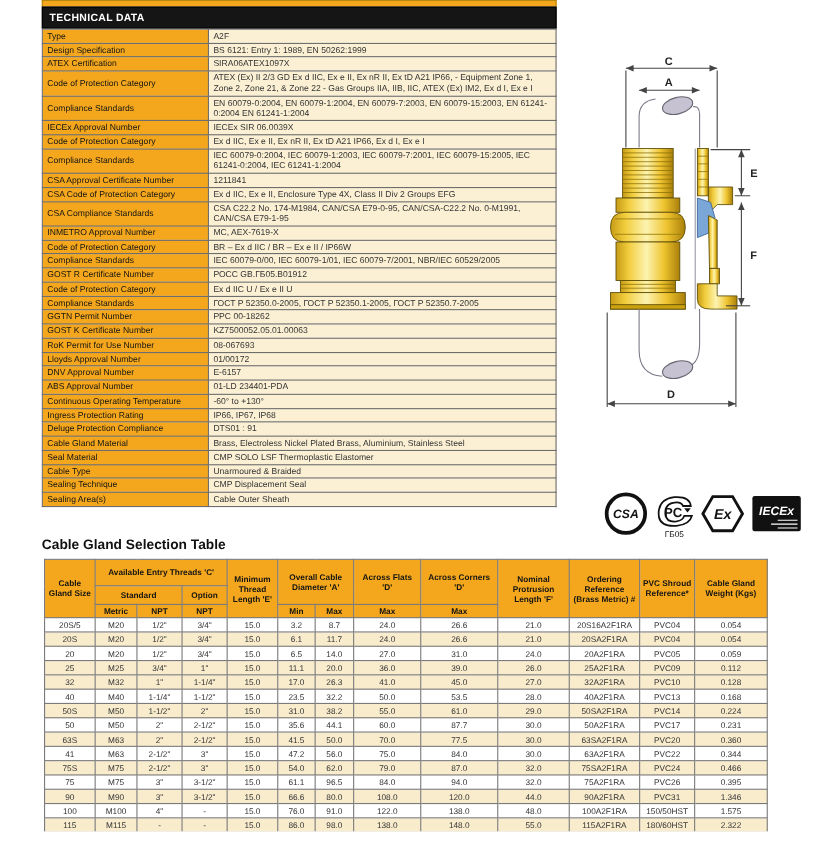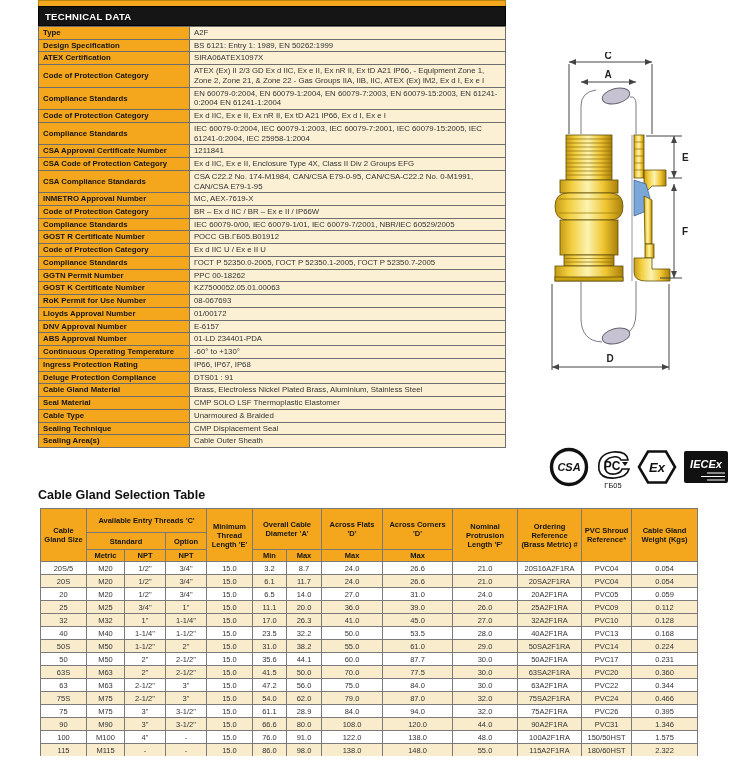"Type" td.t-label { font-weight: bold -> normal }
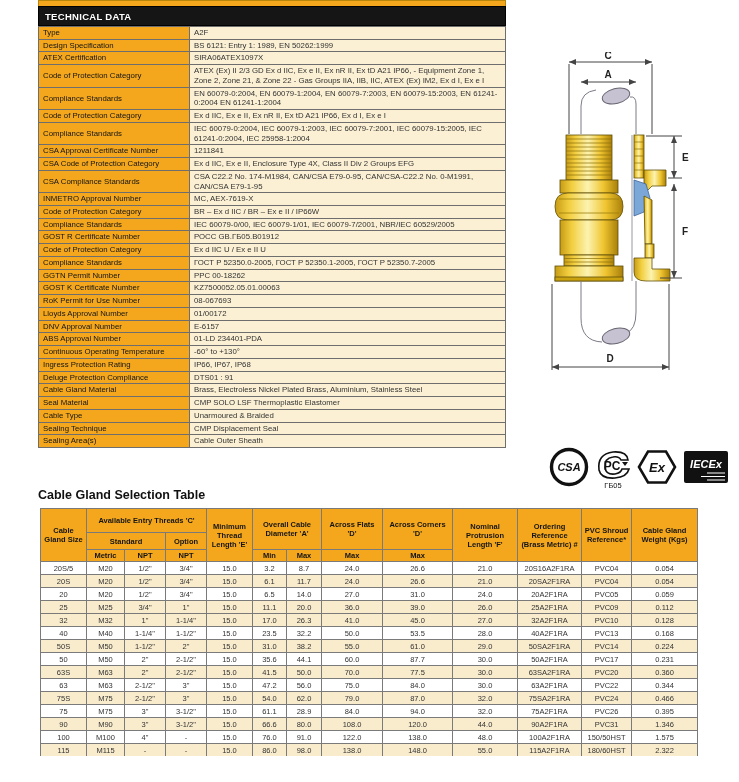"IECEx Approval Number" tr { html: none -> <tr> <td>IECEx Approval Number</td> <td>IECEx SIR 06.0039X</td> </tr> }
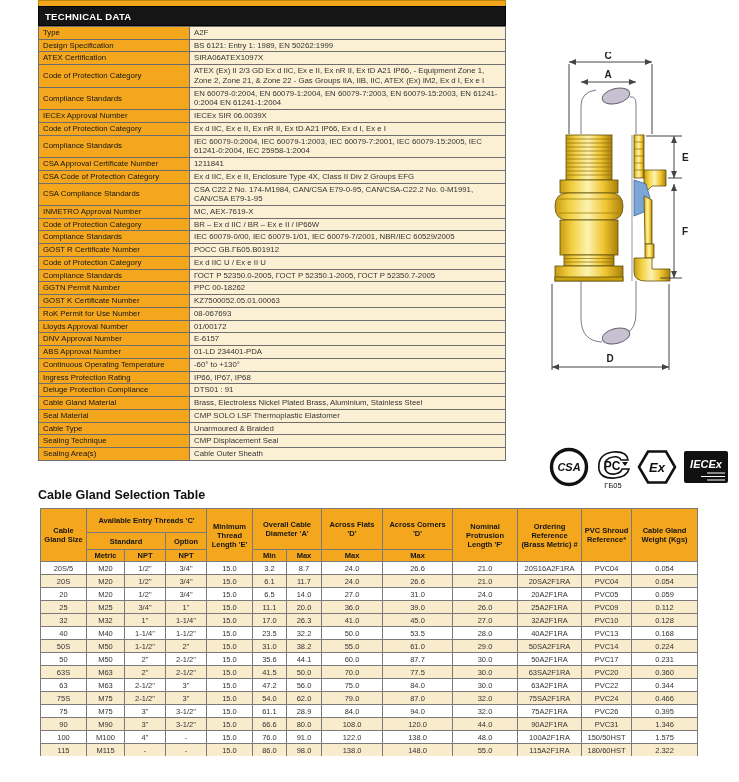"IEC 60079-0:2004, IEC 60079-1:2003, IEC" td.t-value { text: 25958-1:2004 -> 61241-1:2004 }
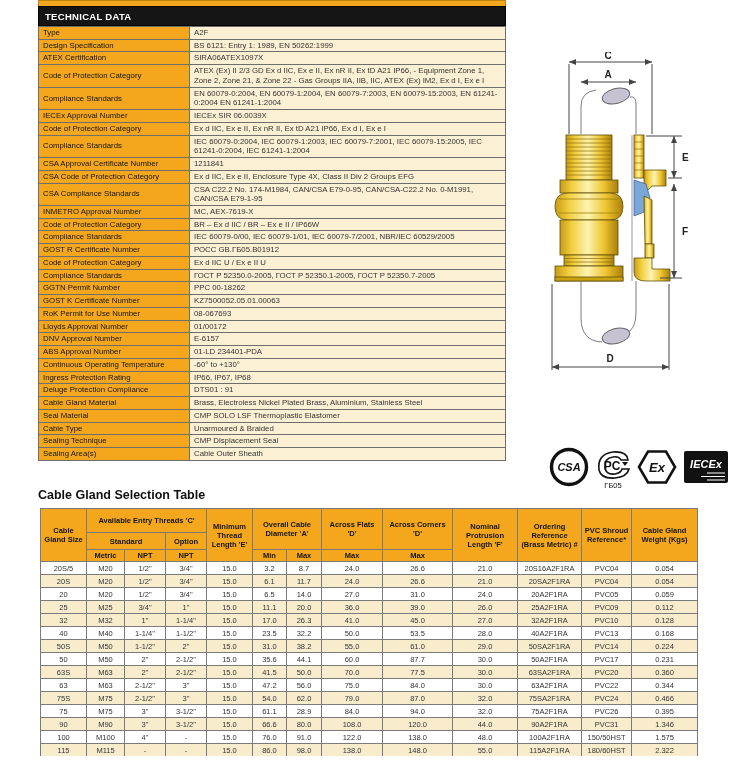"63" td { text: 63 -> 41 }
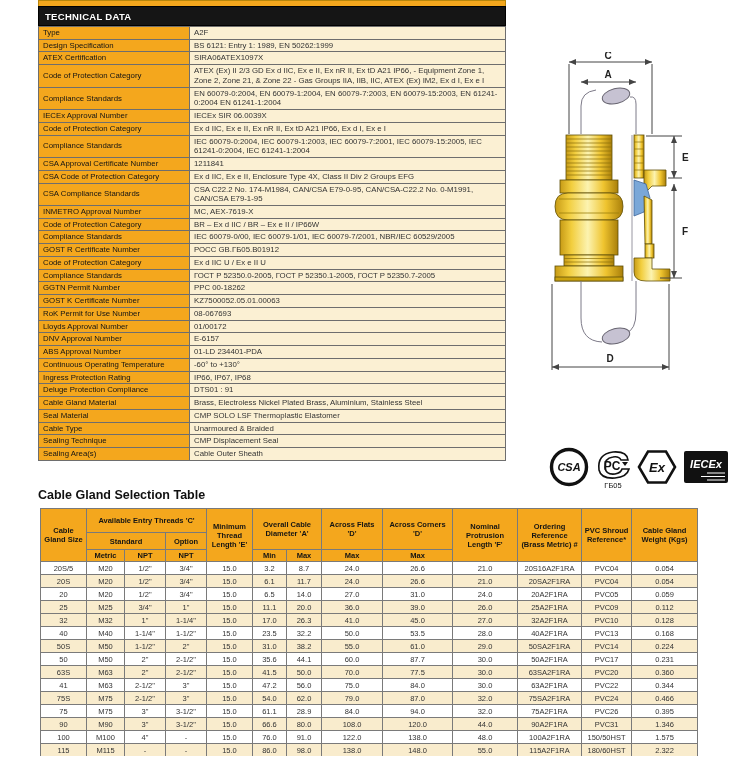"28.9" td { text: 28.9 -> 96.5 }
